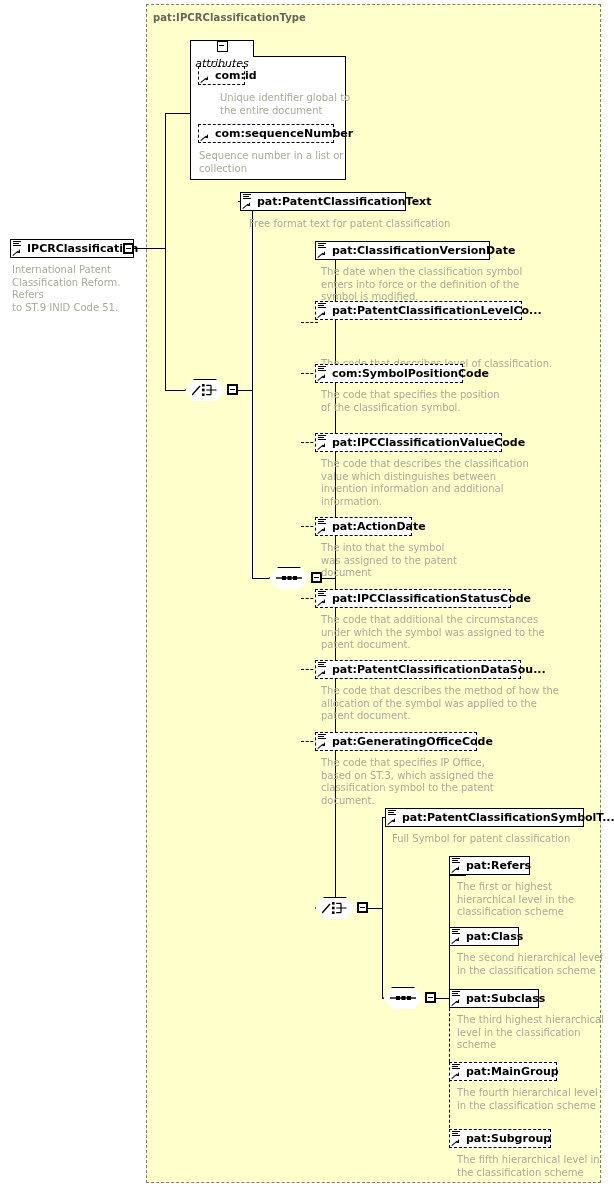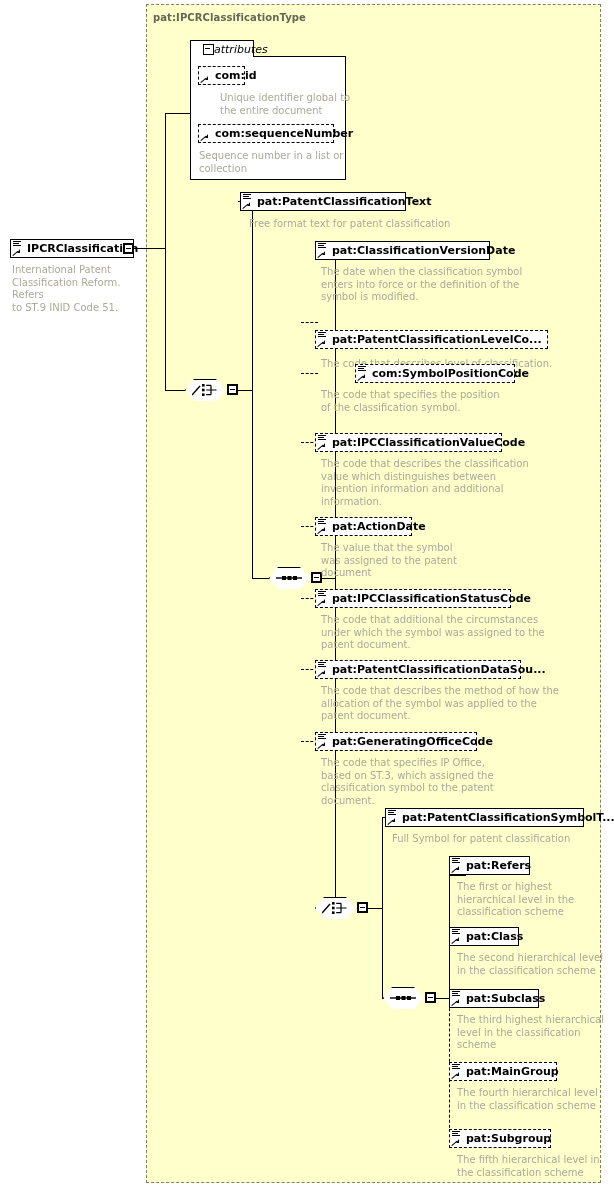"attributes" .attr-tab { flex-direction: none -> column; gap: none -> 5px }
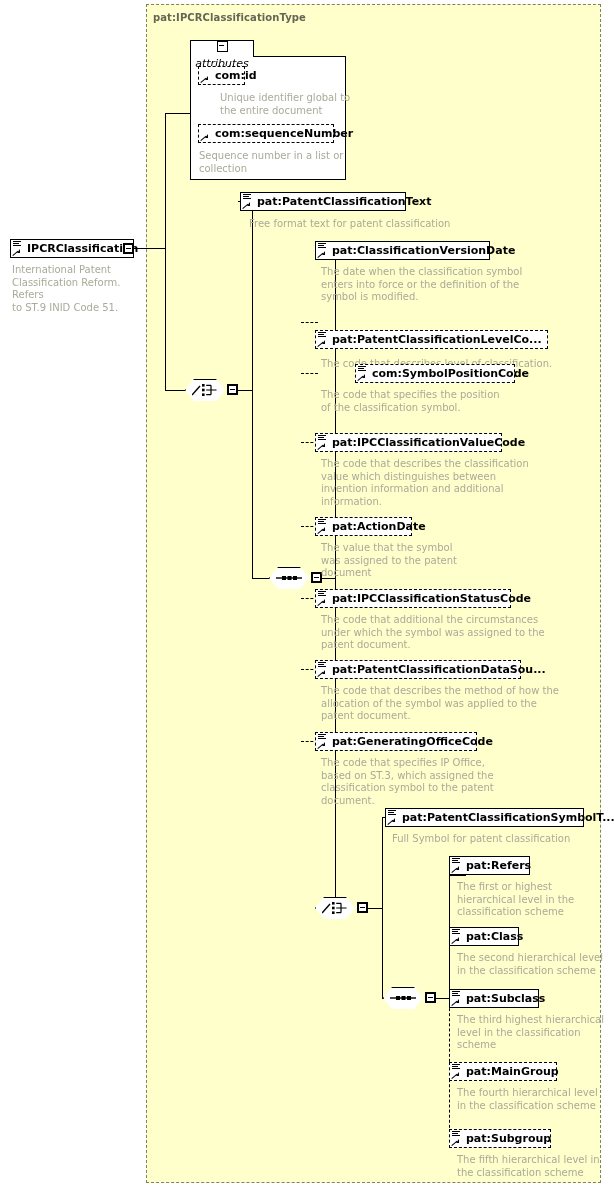"pat:PatentClassificationLevelCo..." div.node { top: 330px -> 301px; width: 233px -> 207px }
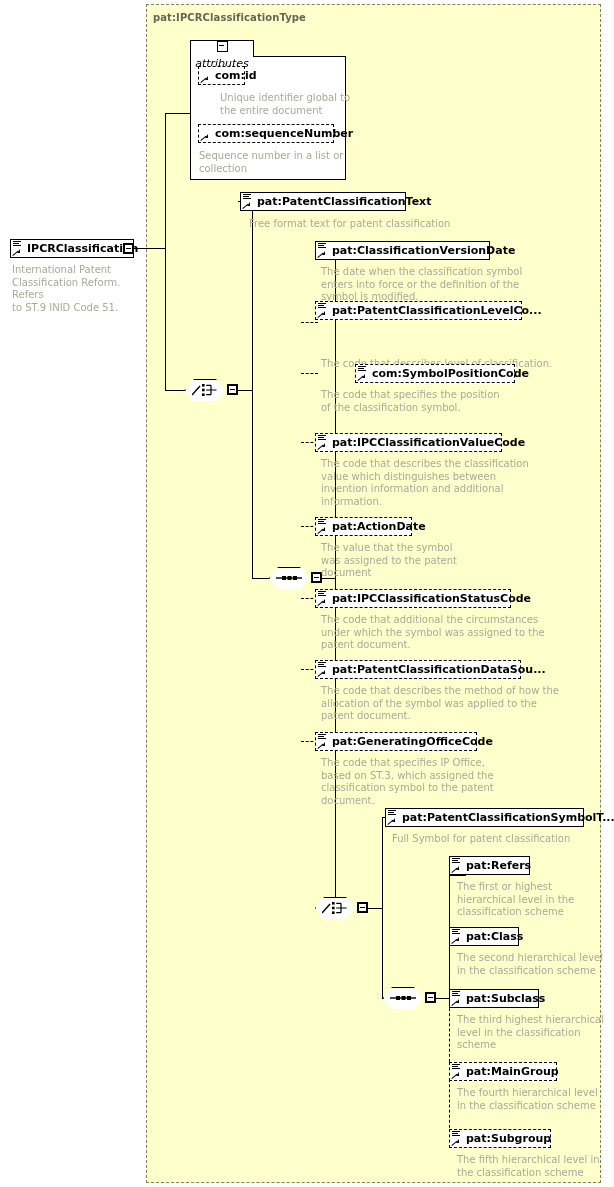"com:SymbolPositionCode" div.node { margin-left: 40px -> none; width: 160px -> 148px }
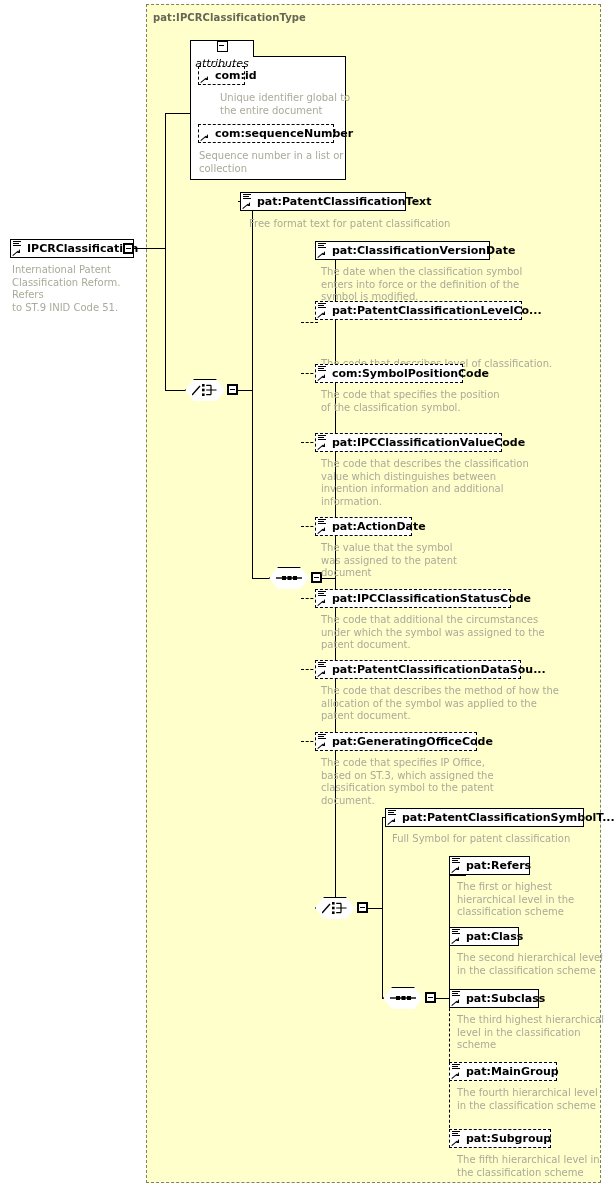"The value that the symbol" div.anno { text: value -> into }
